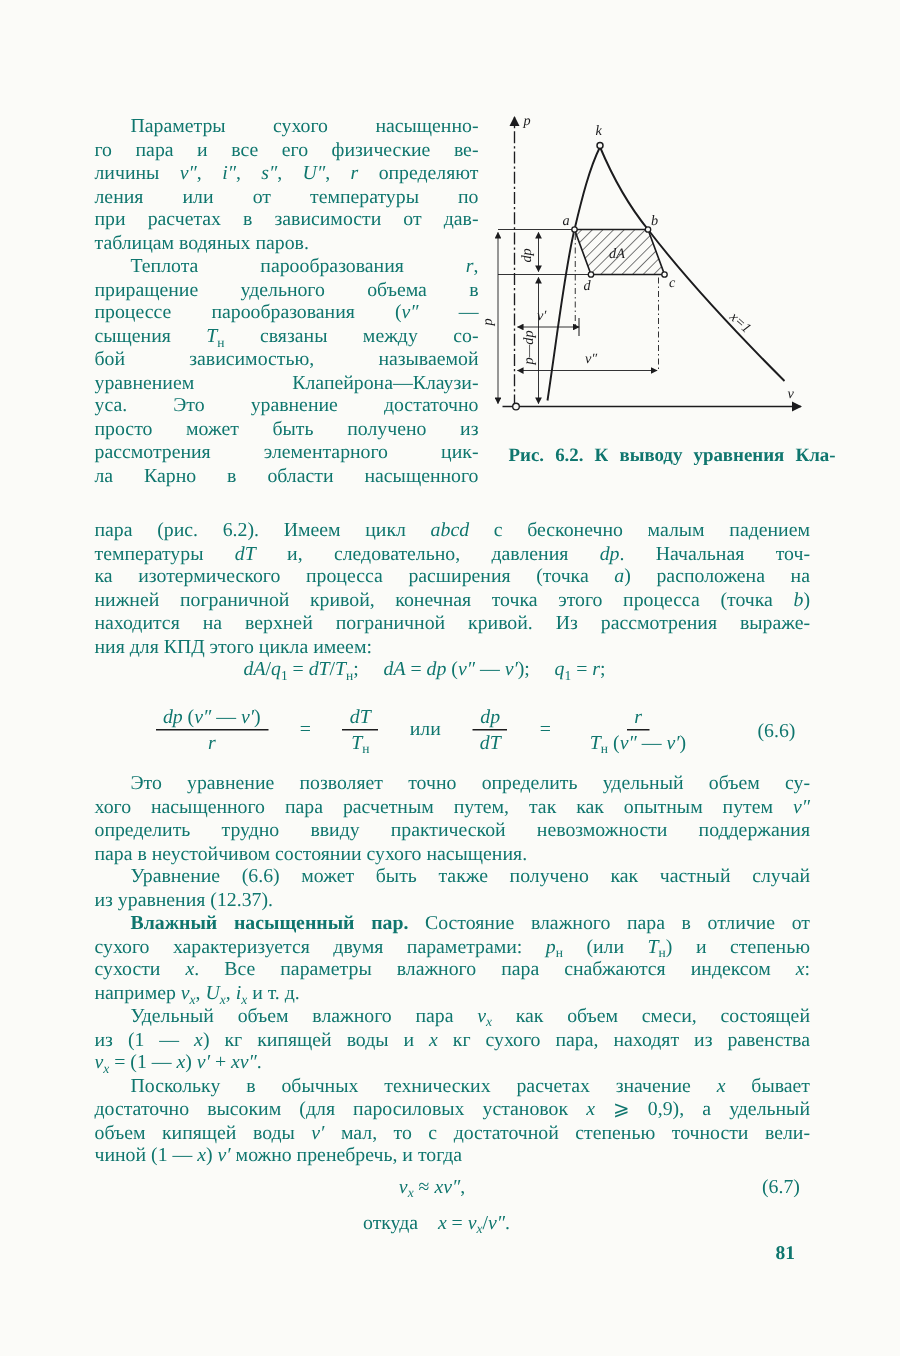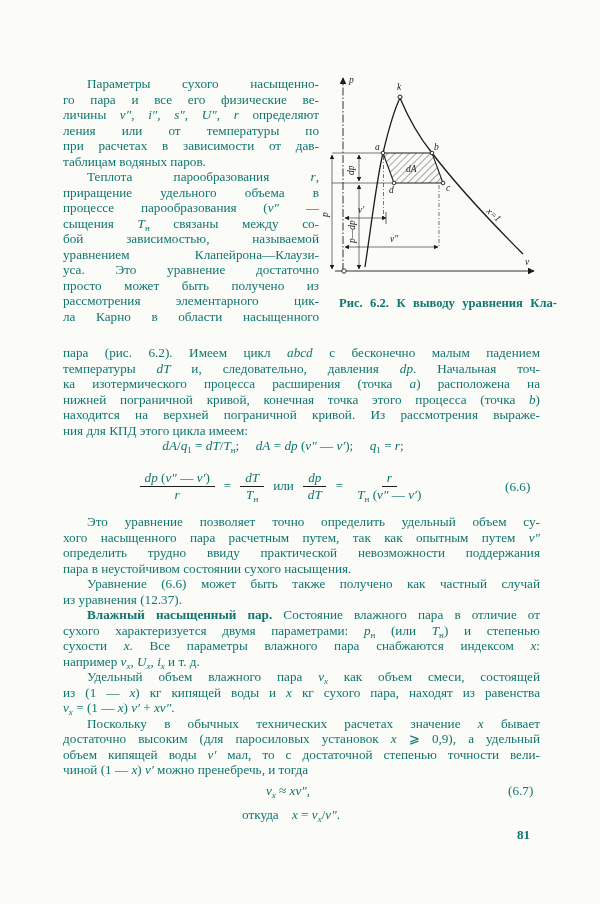"dp (v″ — v′)" .eq66 { gap: 9px -> 21px }
